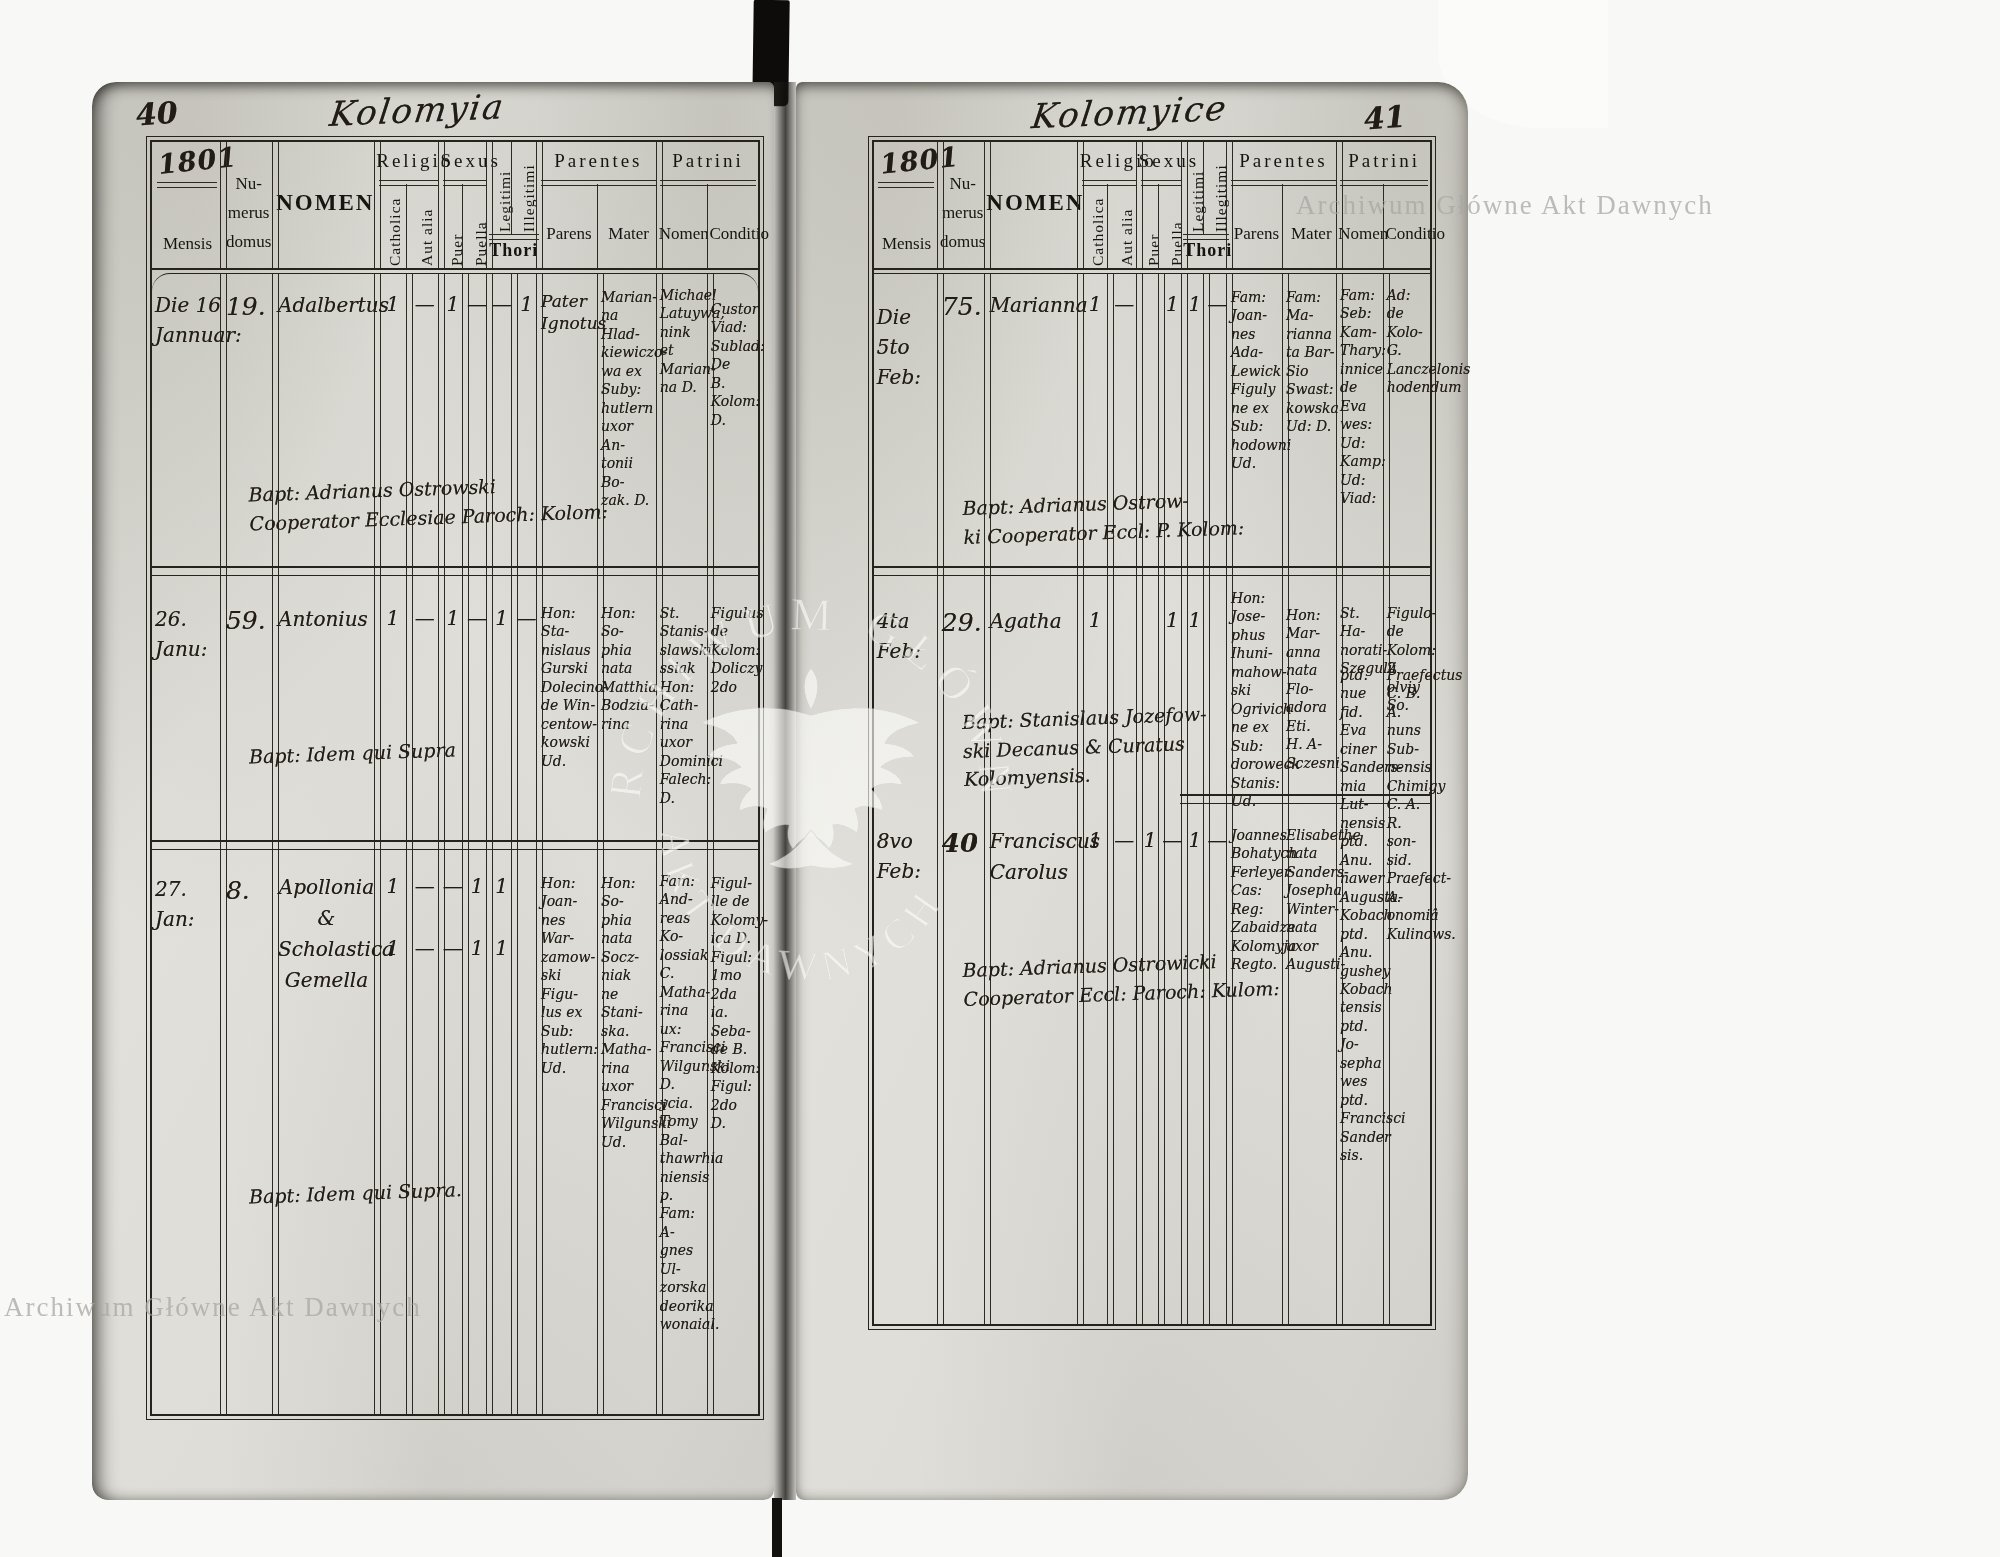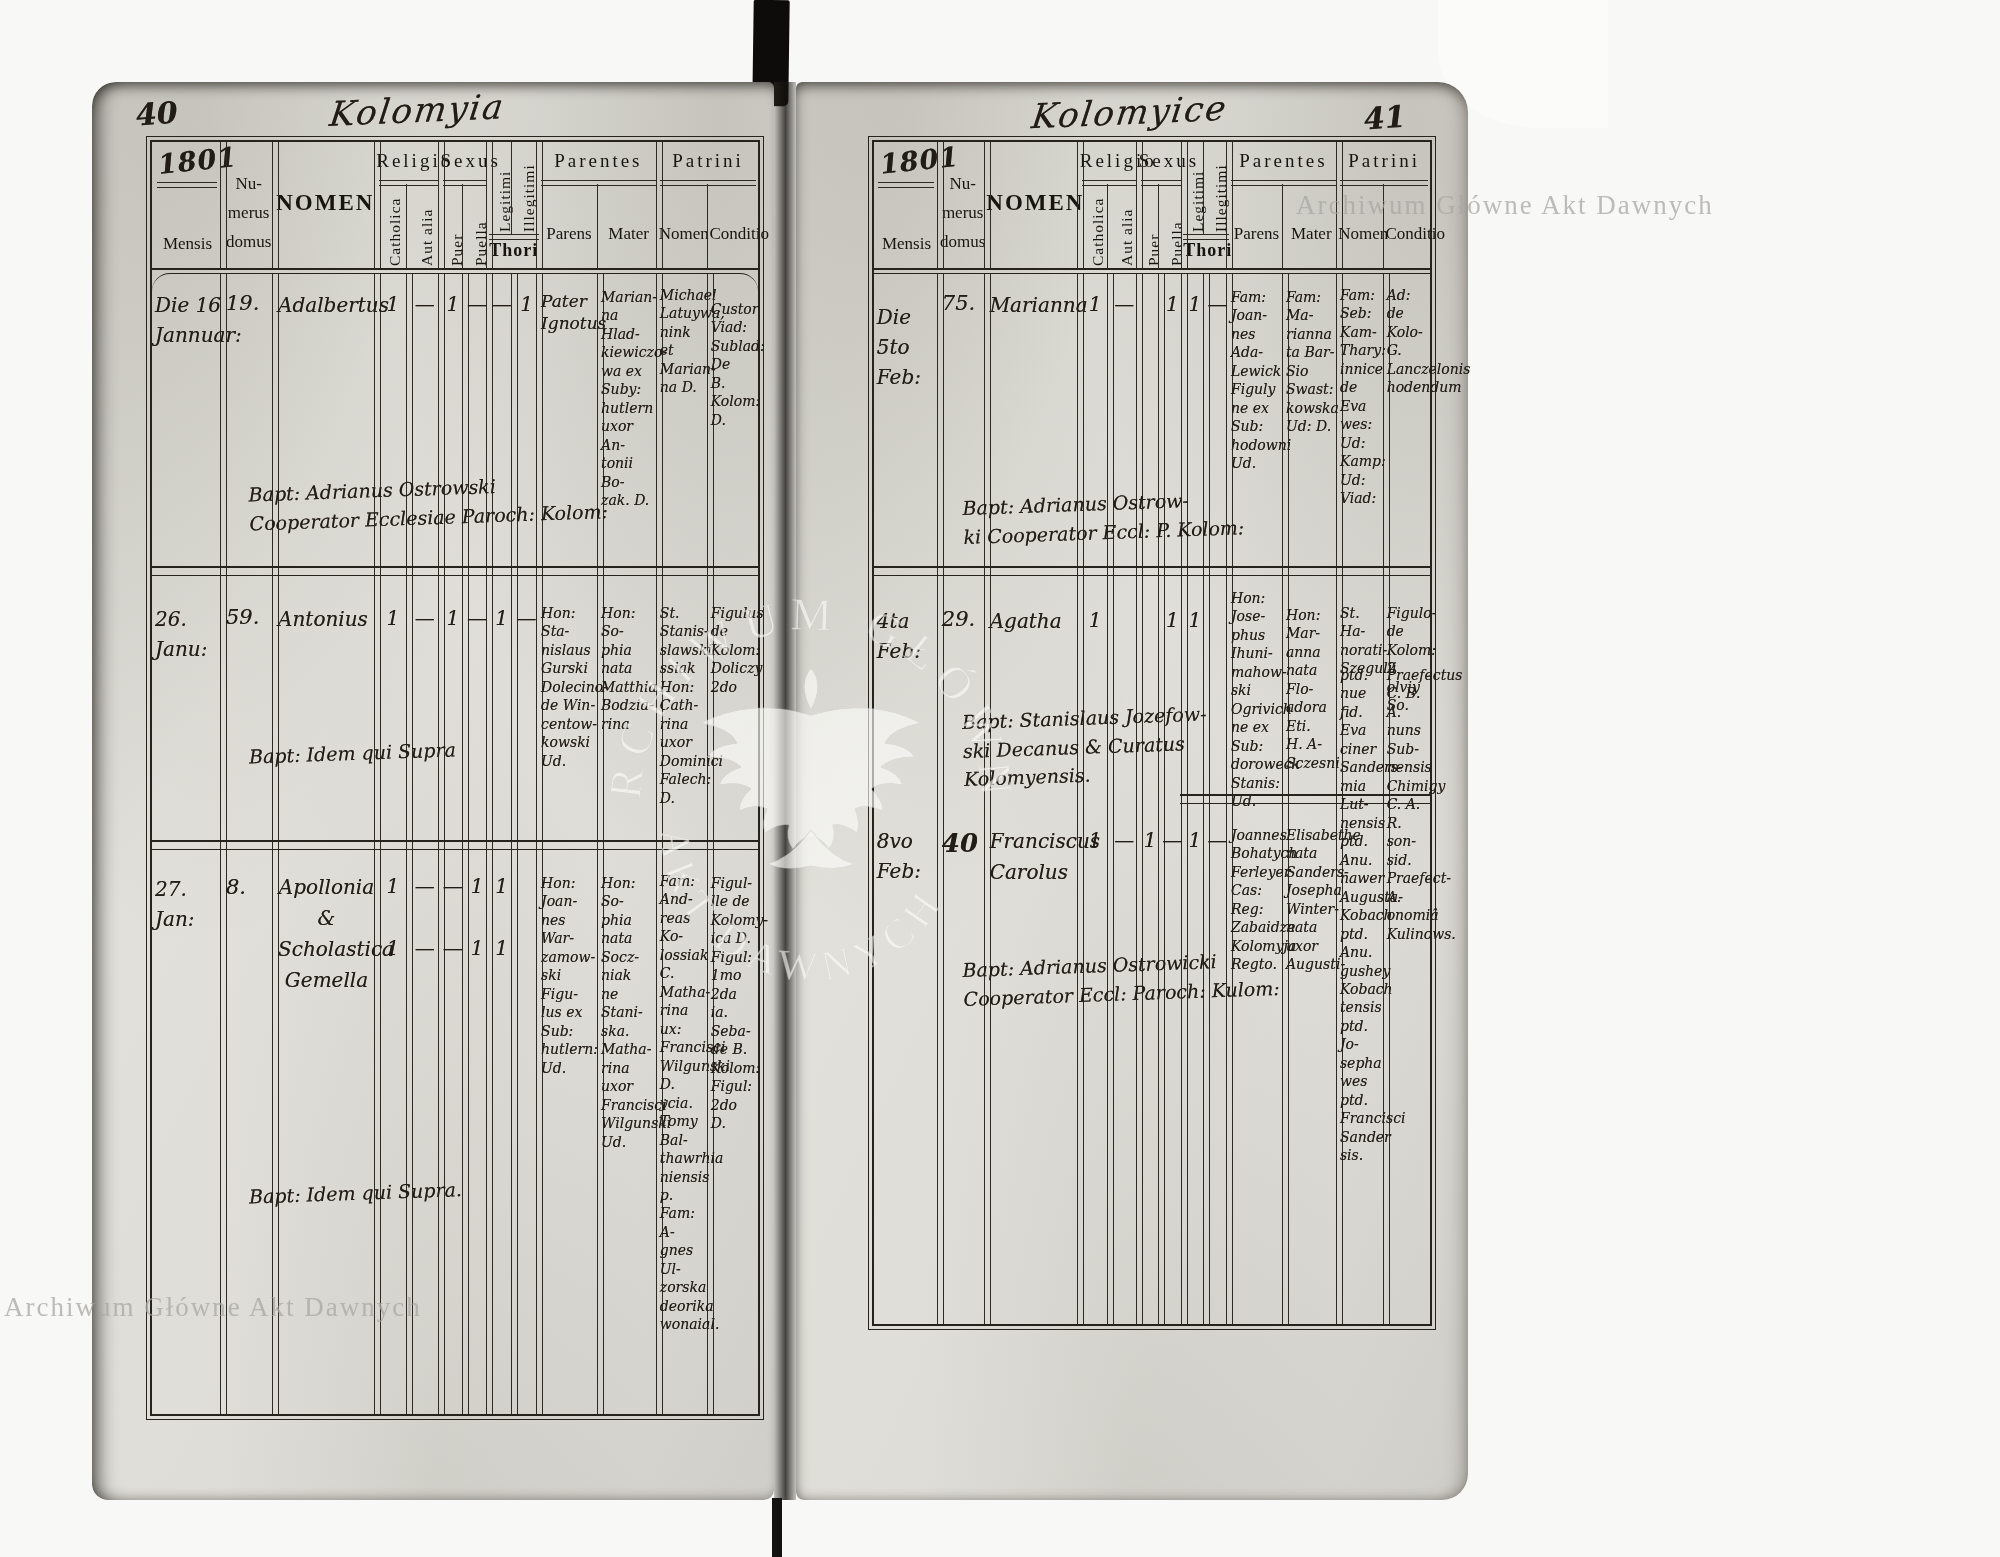"19." .c-house { font-size: 21px -> 25px }
